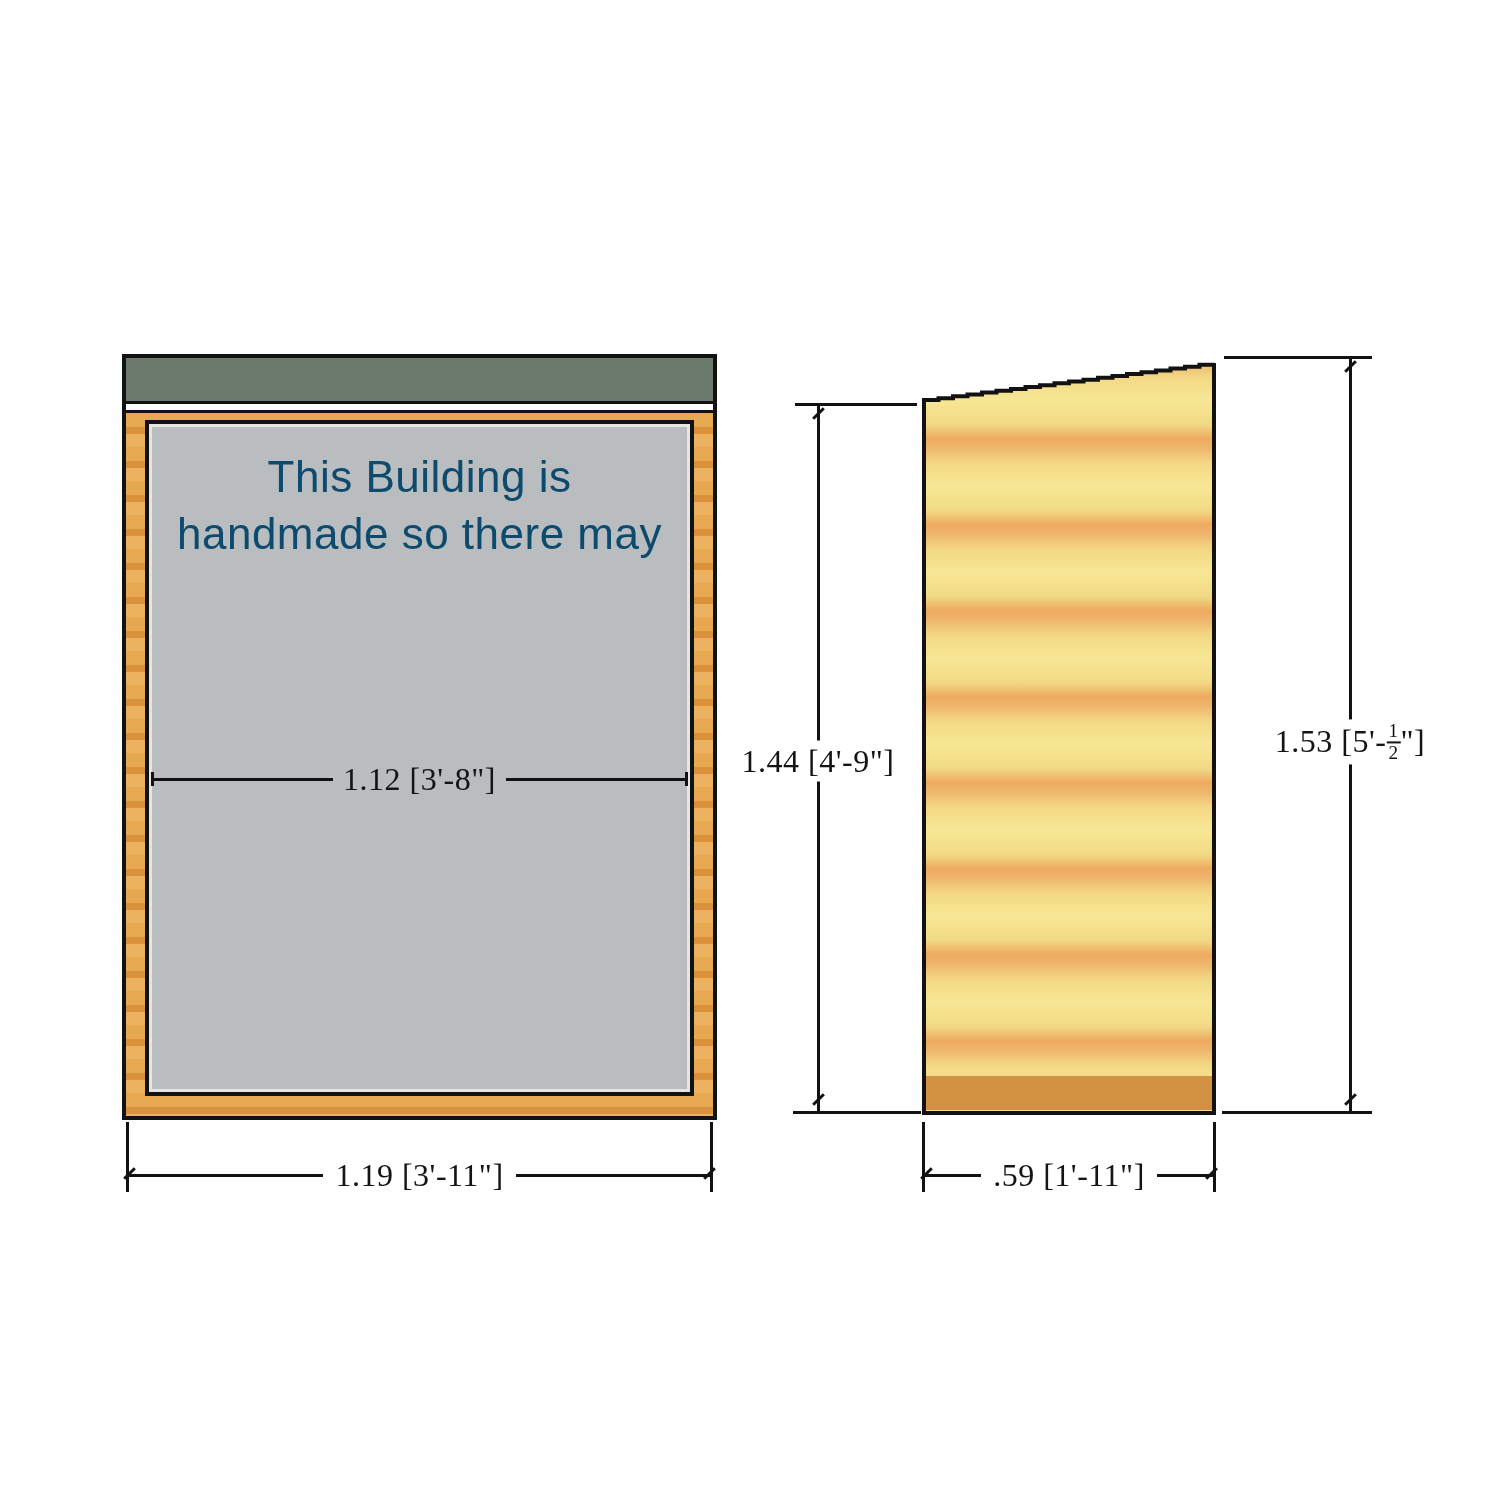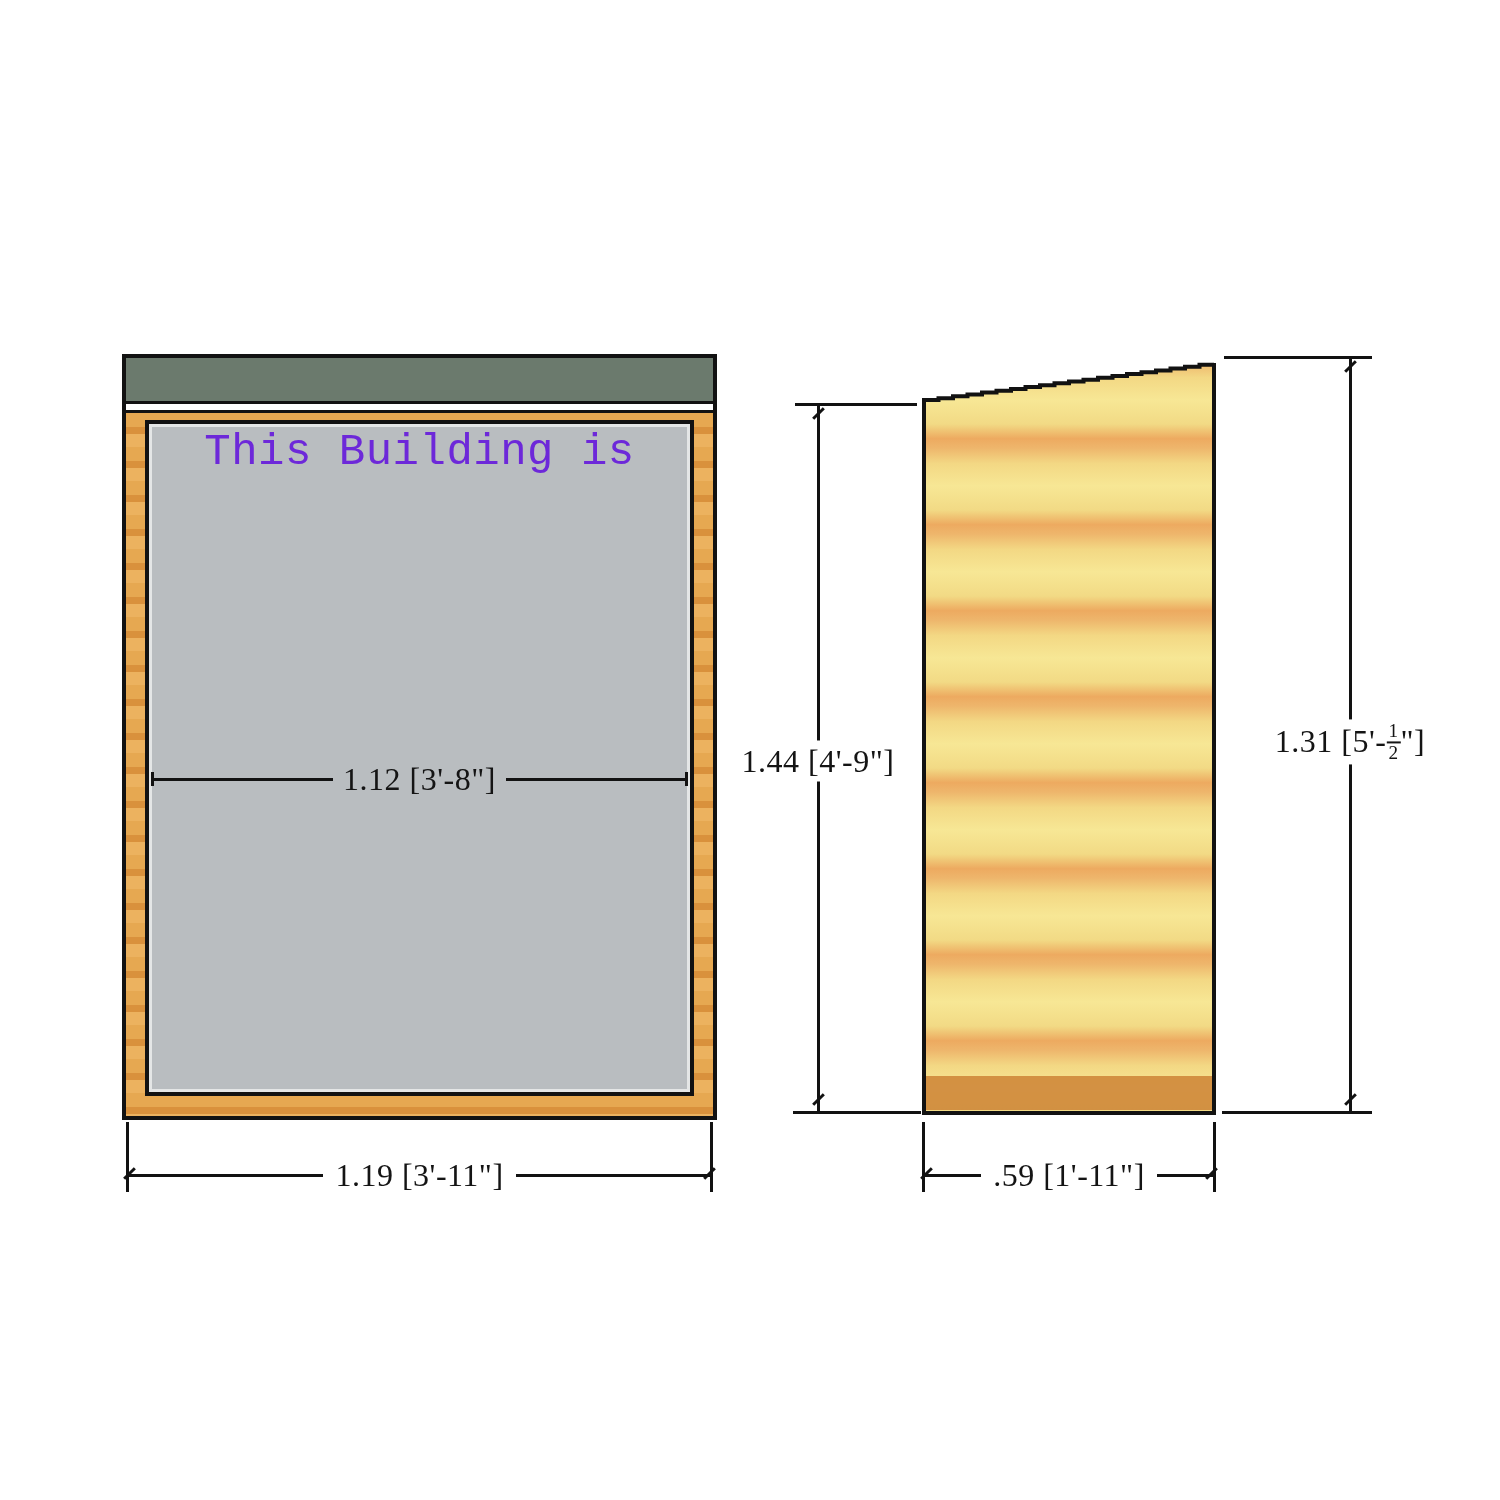"This Building is" .notice { color: #6d28d9 -> #0c4a6e; font-family: Liberation Mono, monospace -> none; margin-top: none -> 24px }
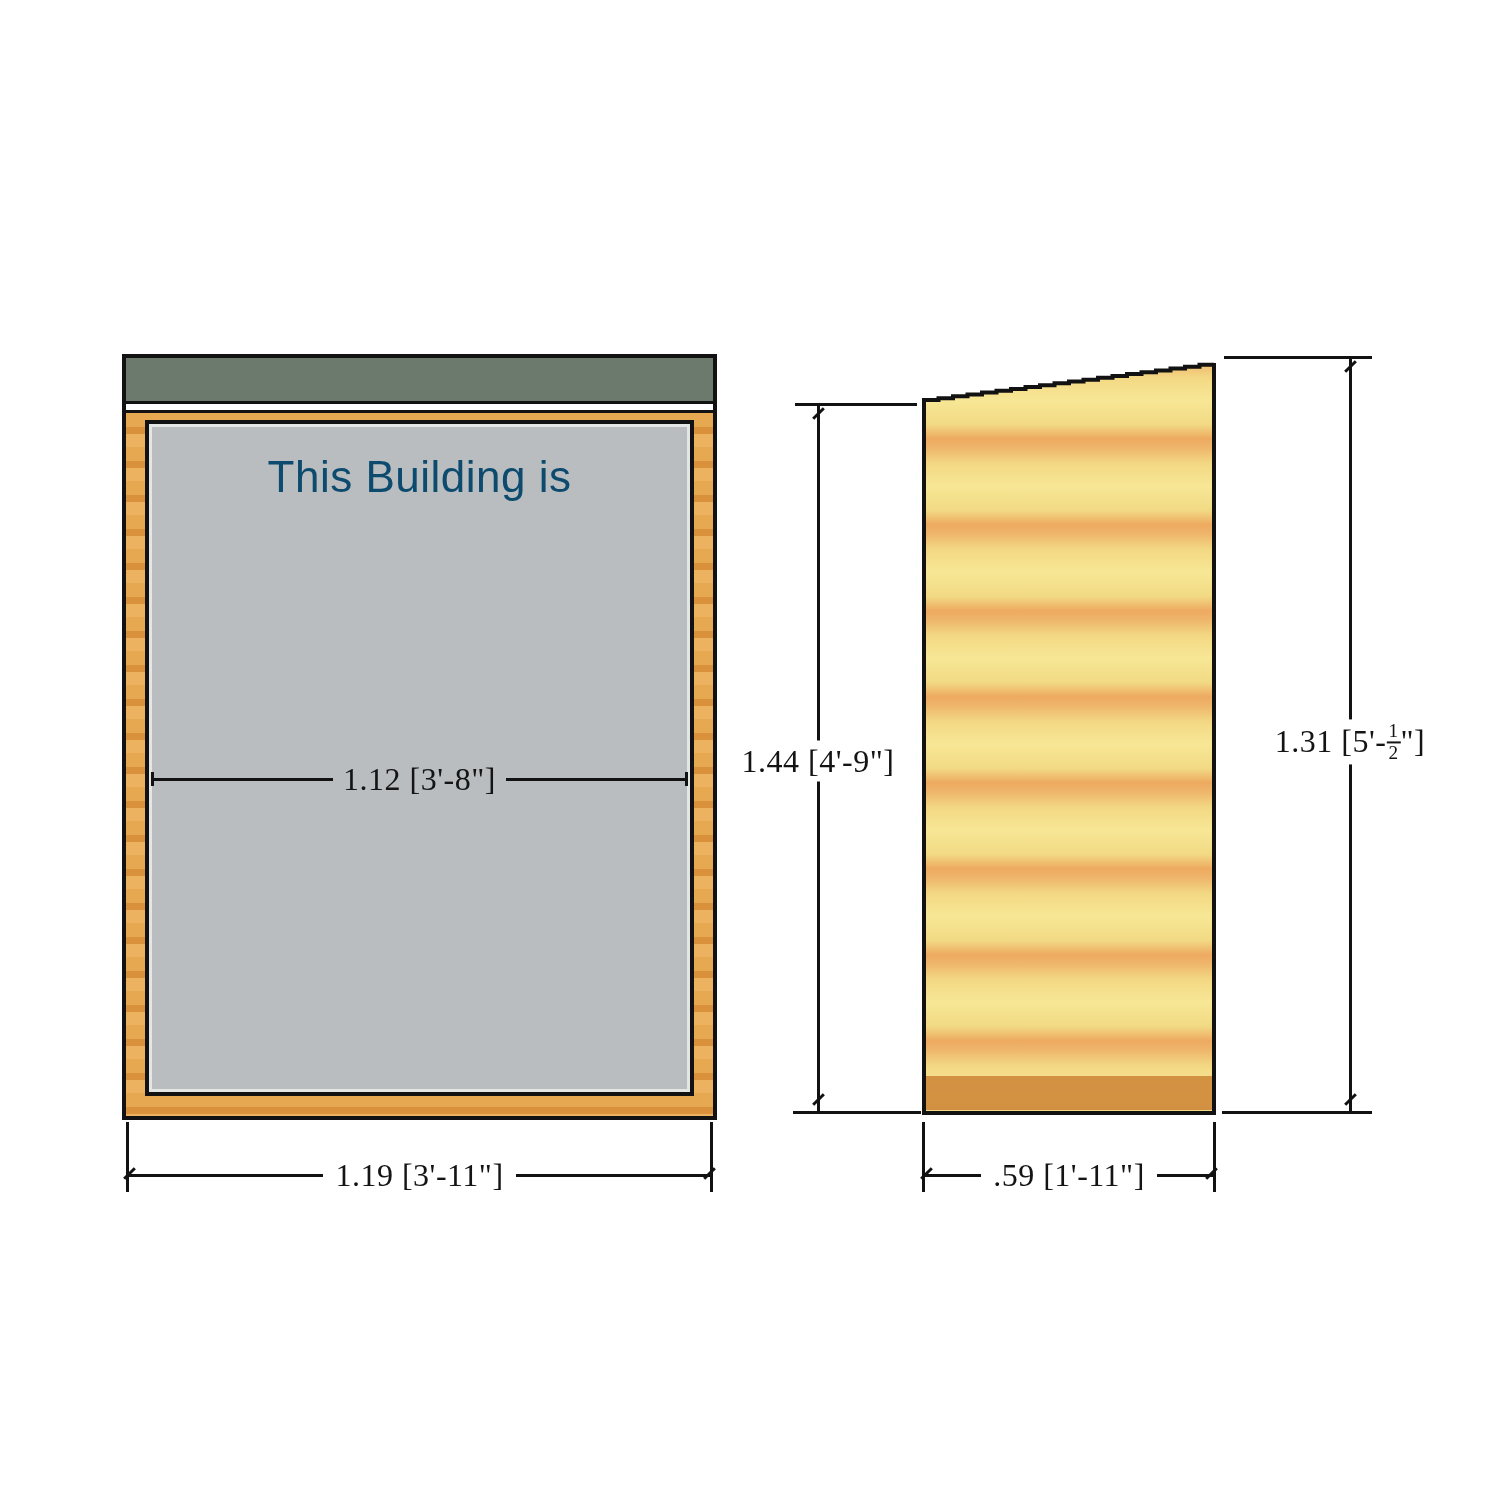"handmade so there may" div { html: none -> <div>handmade so there may</div> }
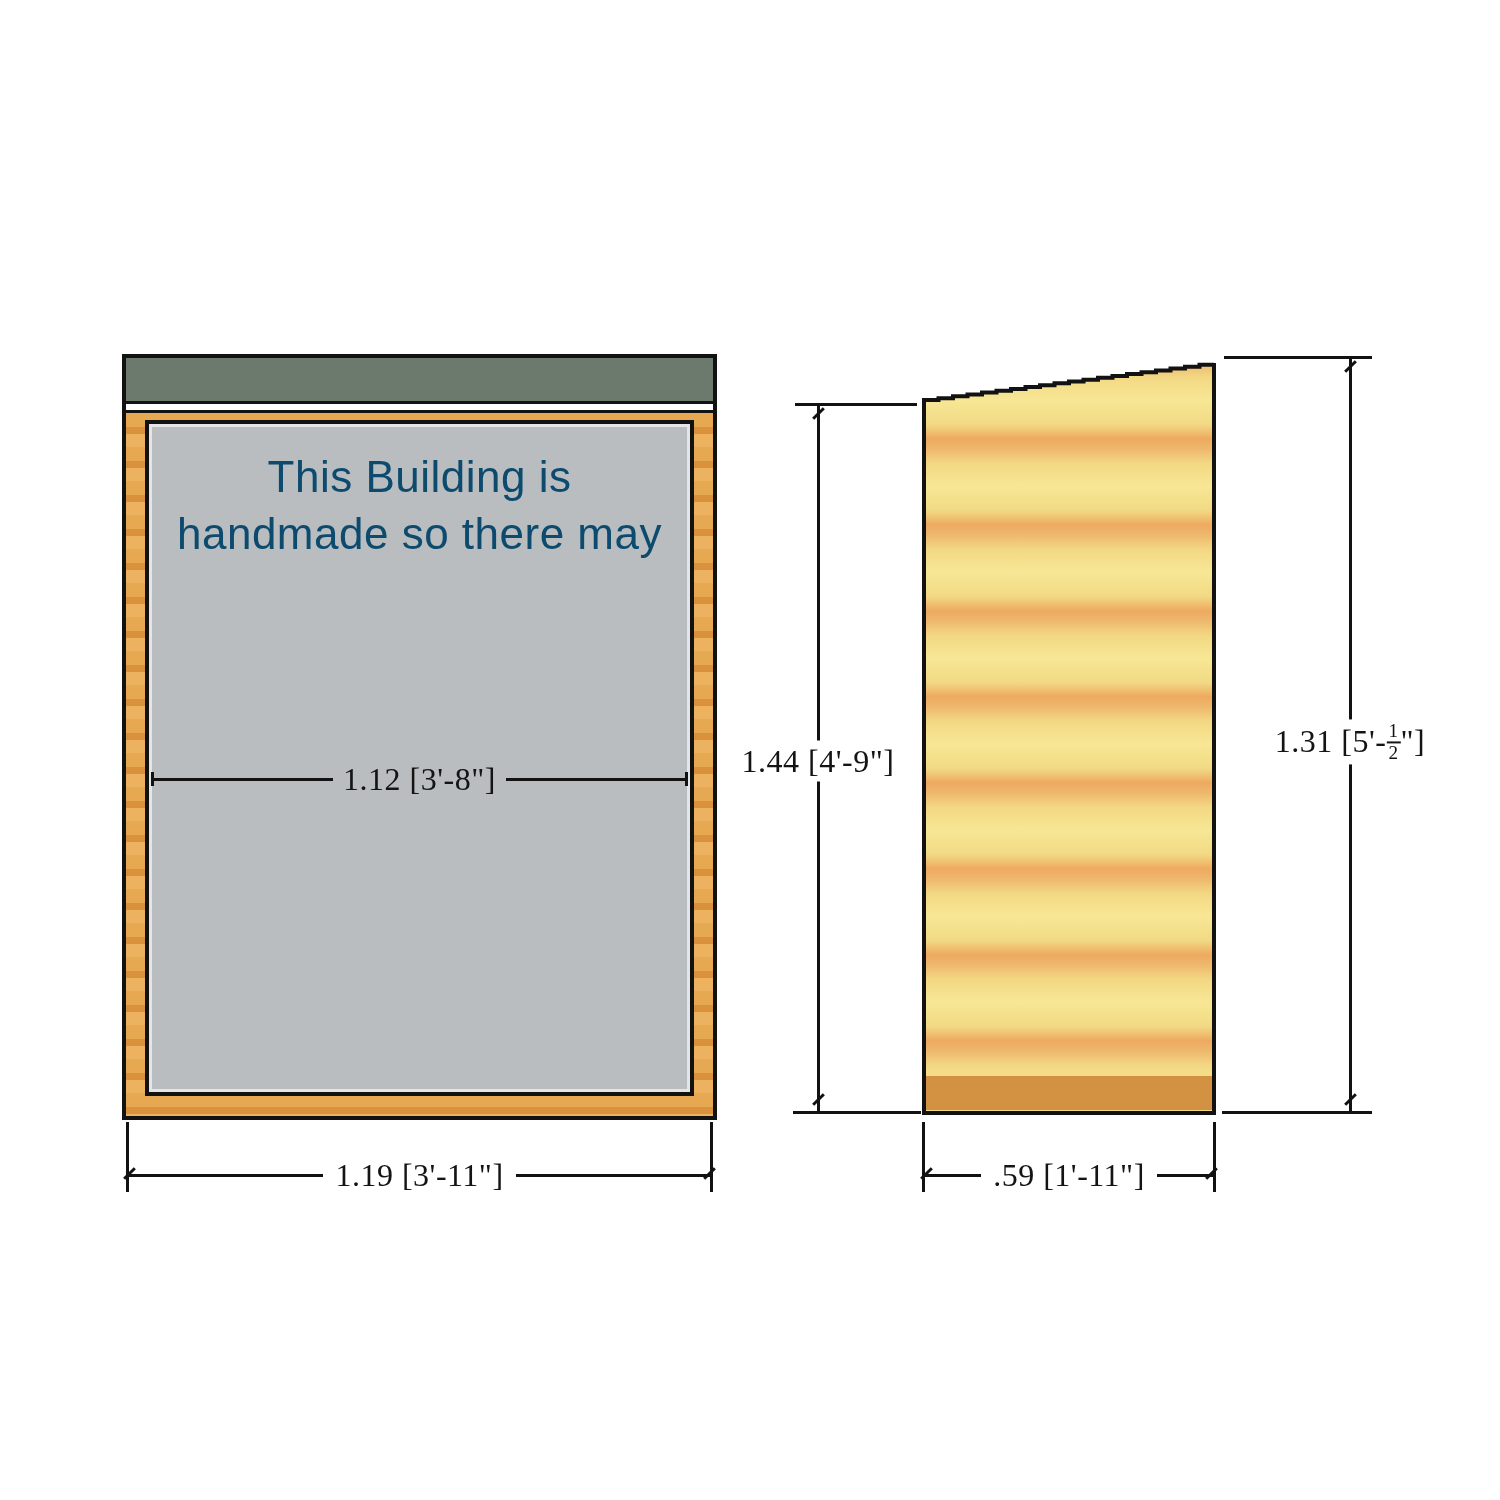"1.31 [5'-" span { text: 1.31 -> 1.53 }
